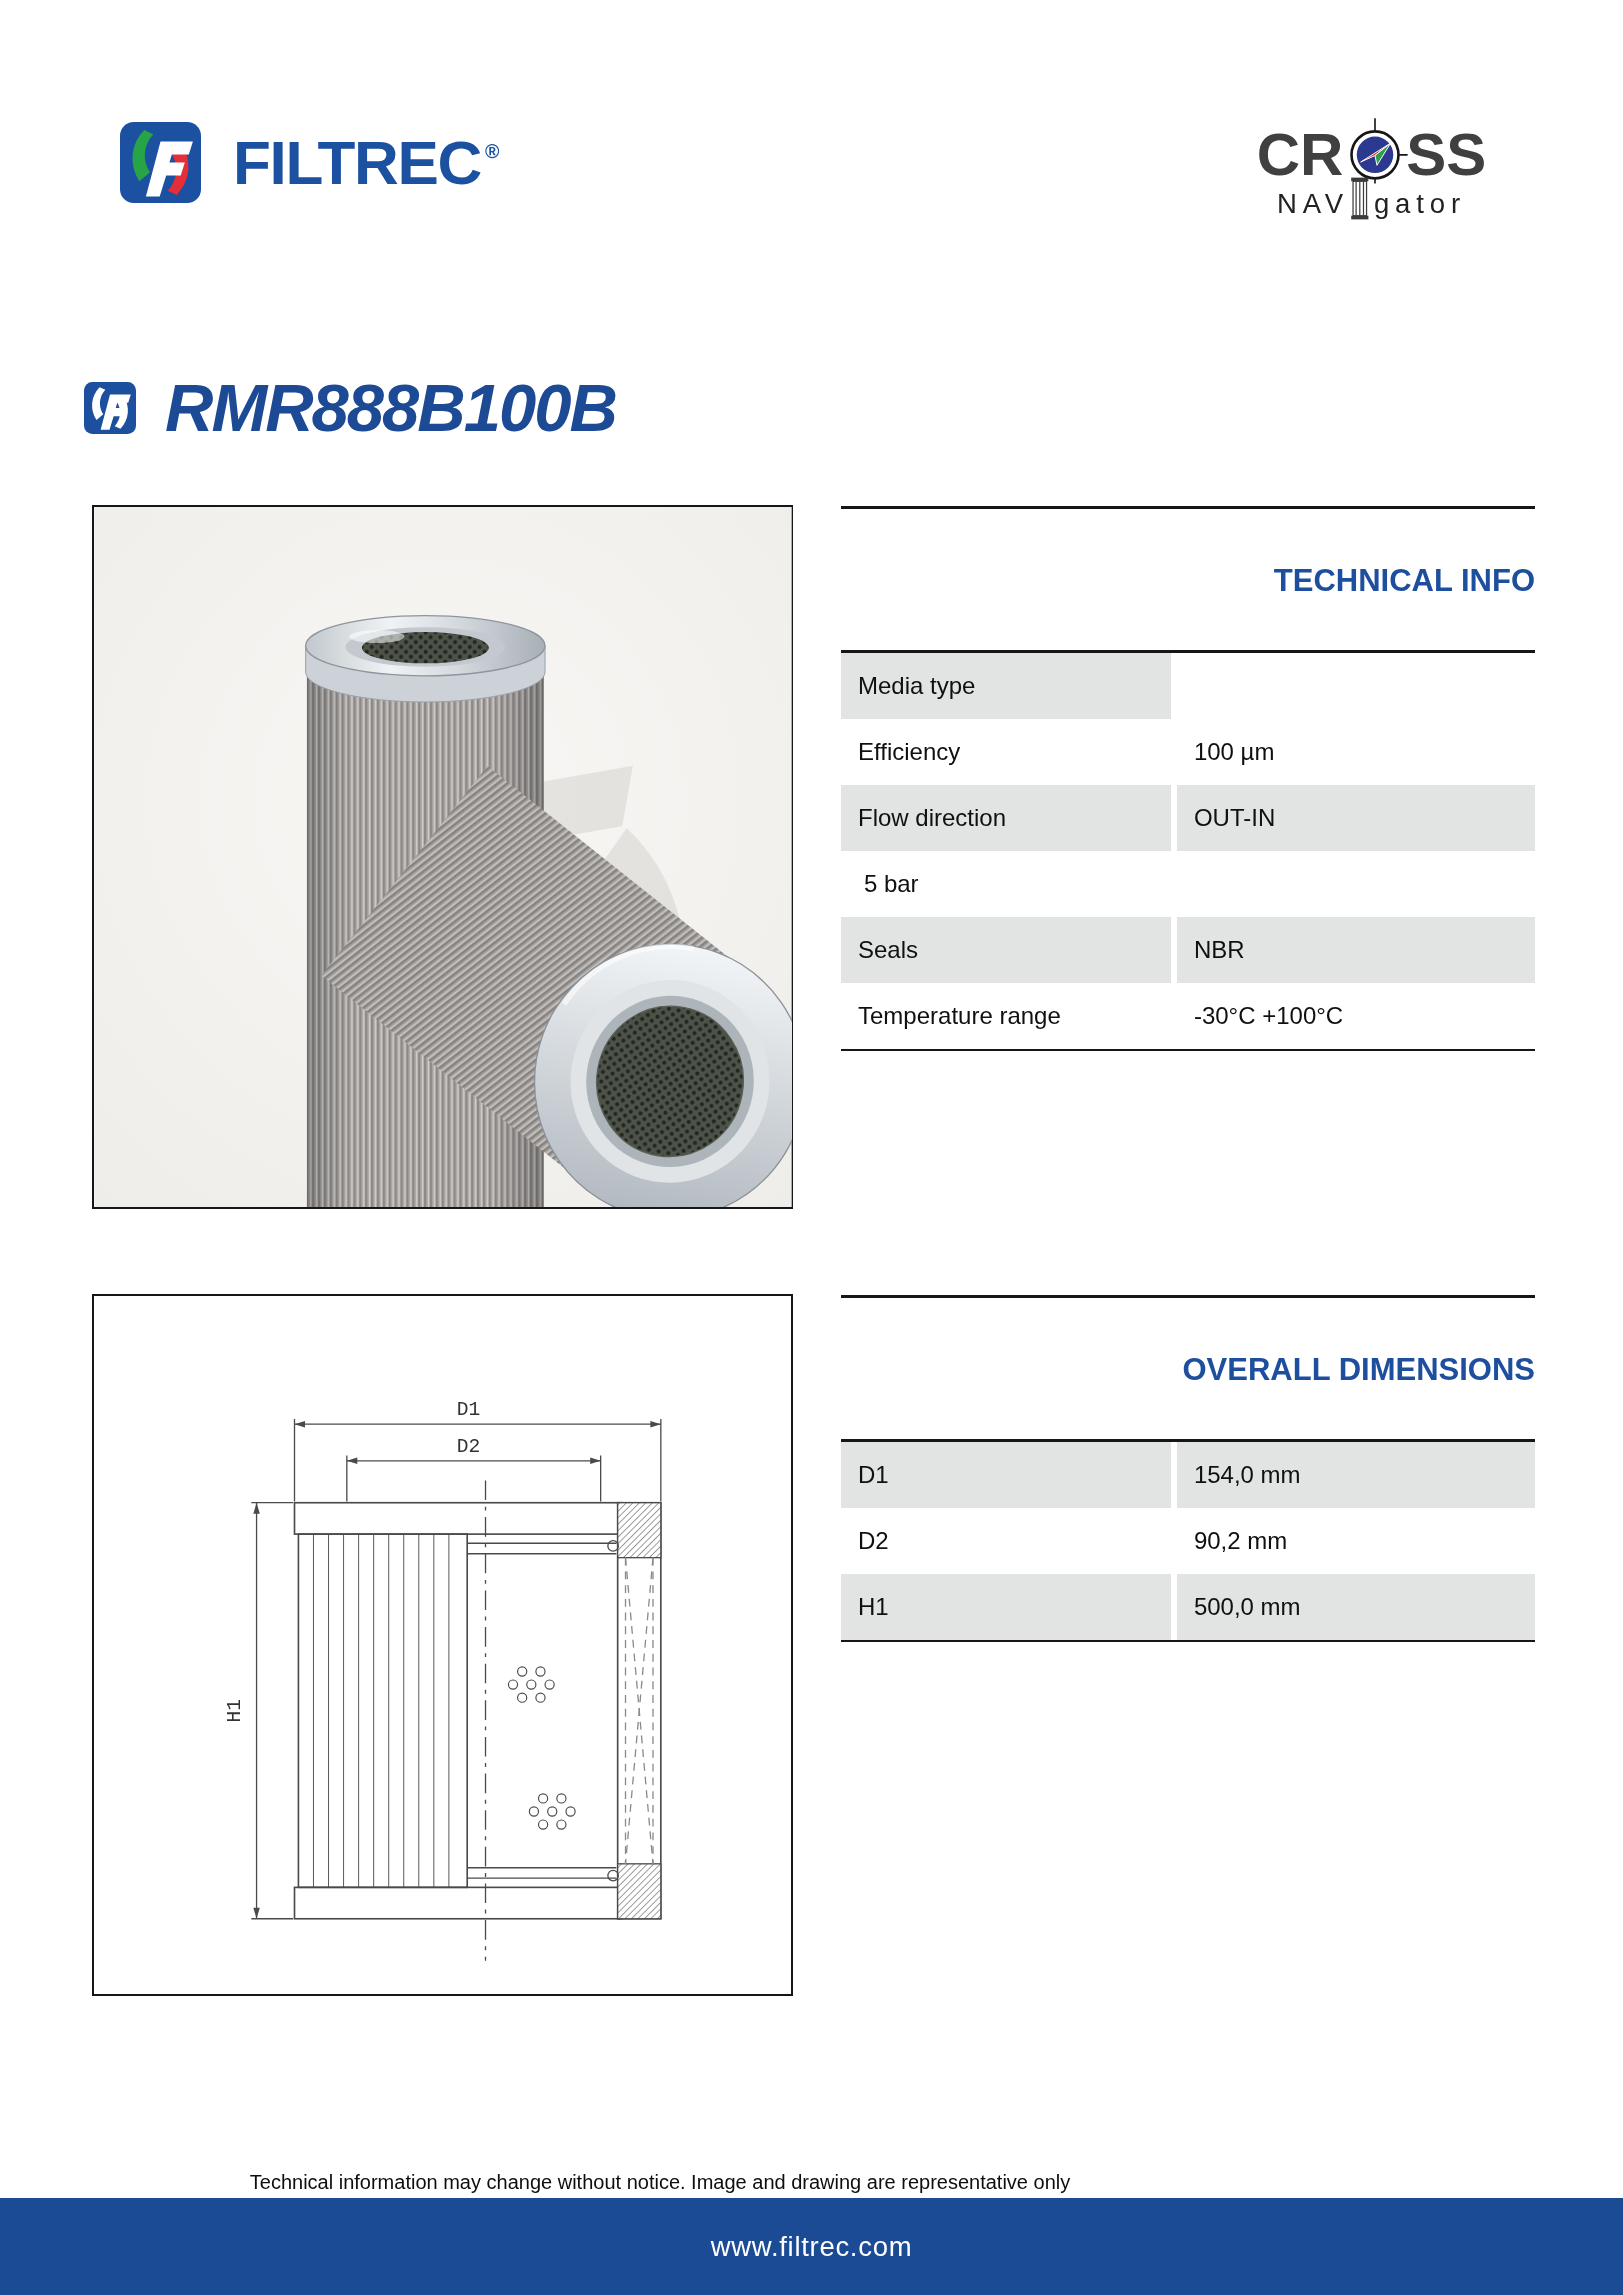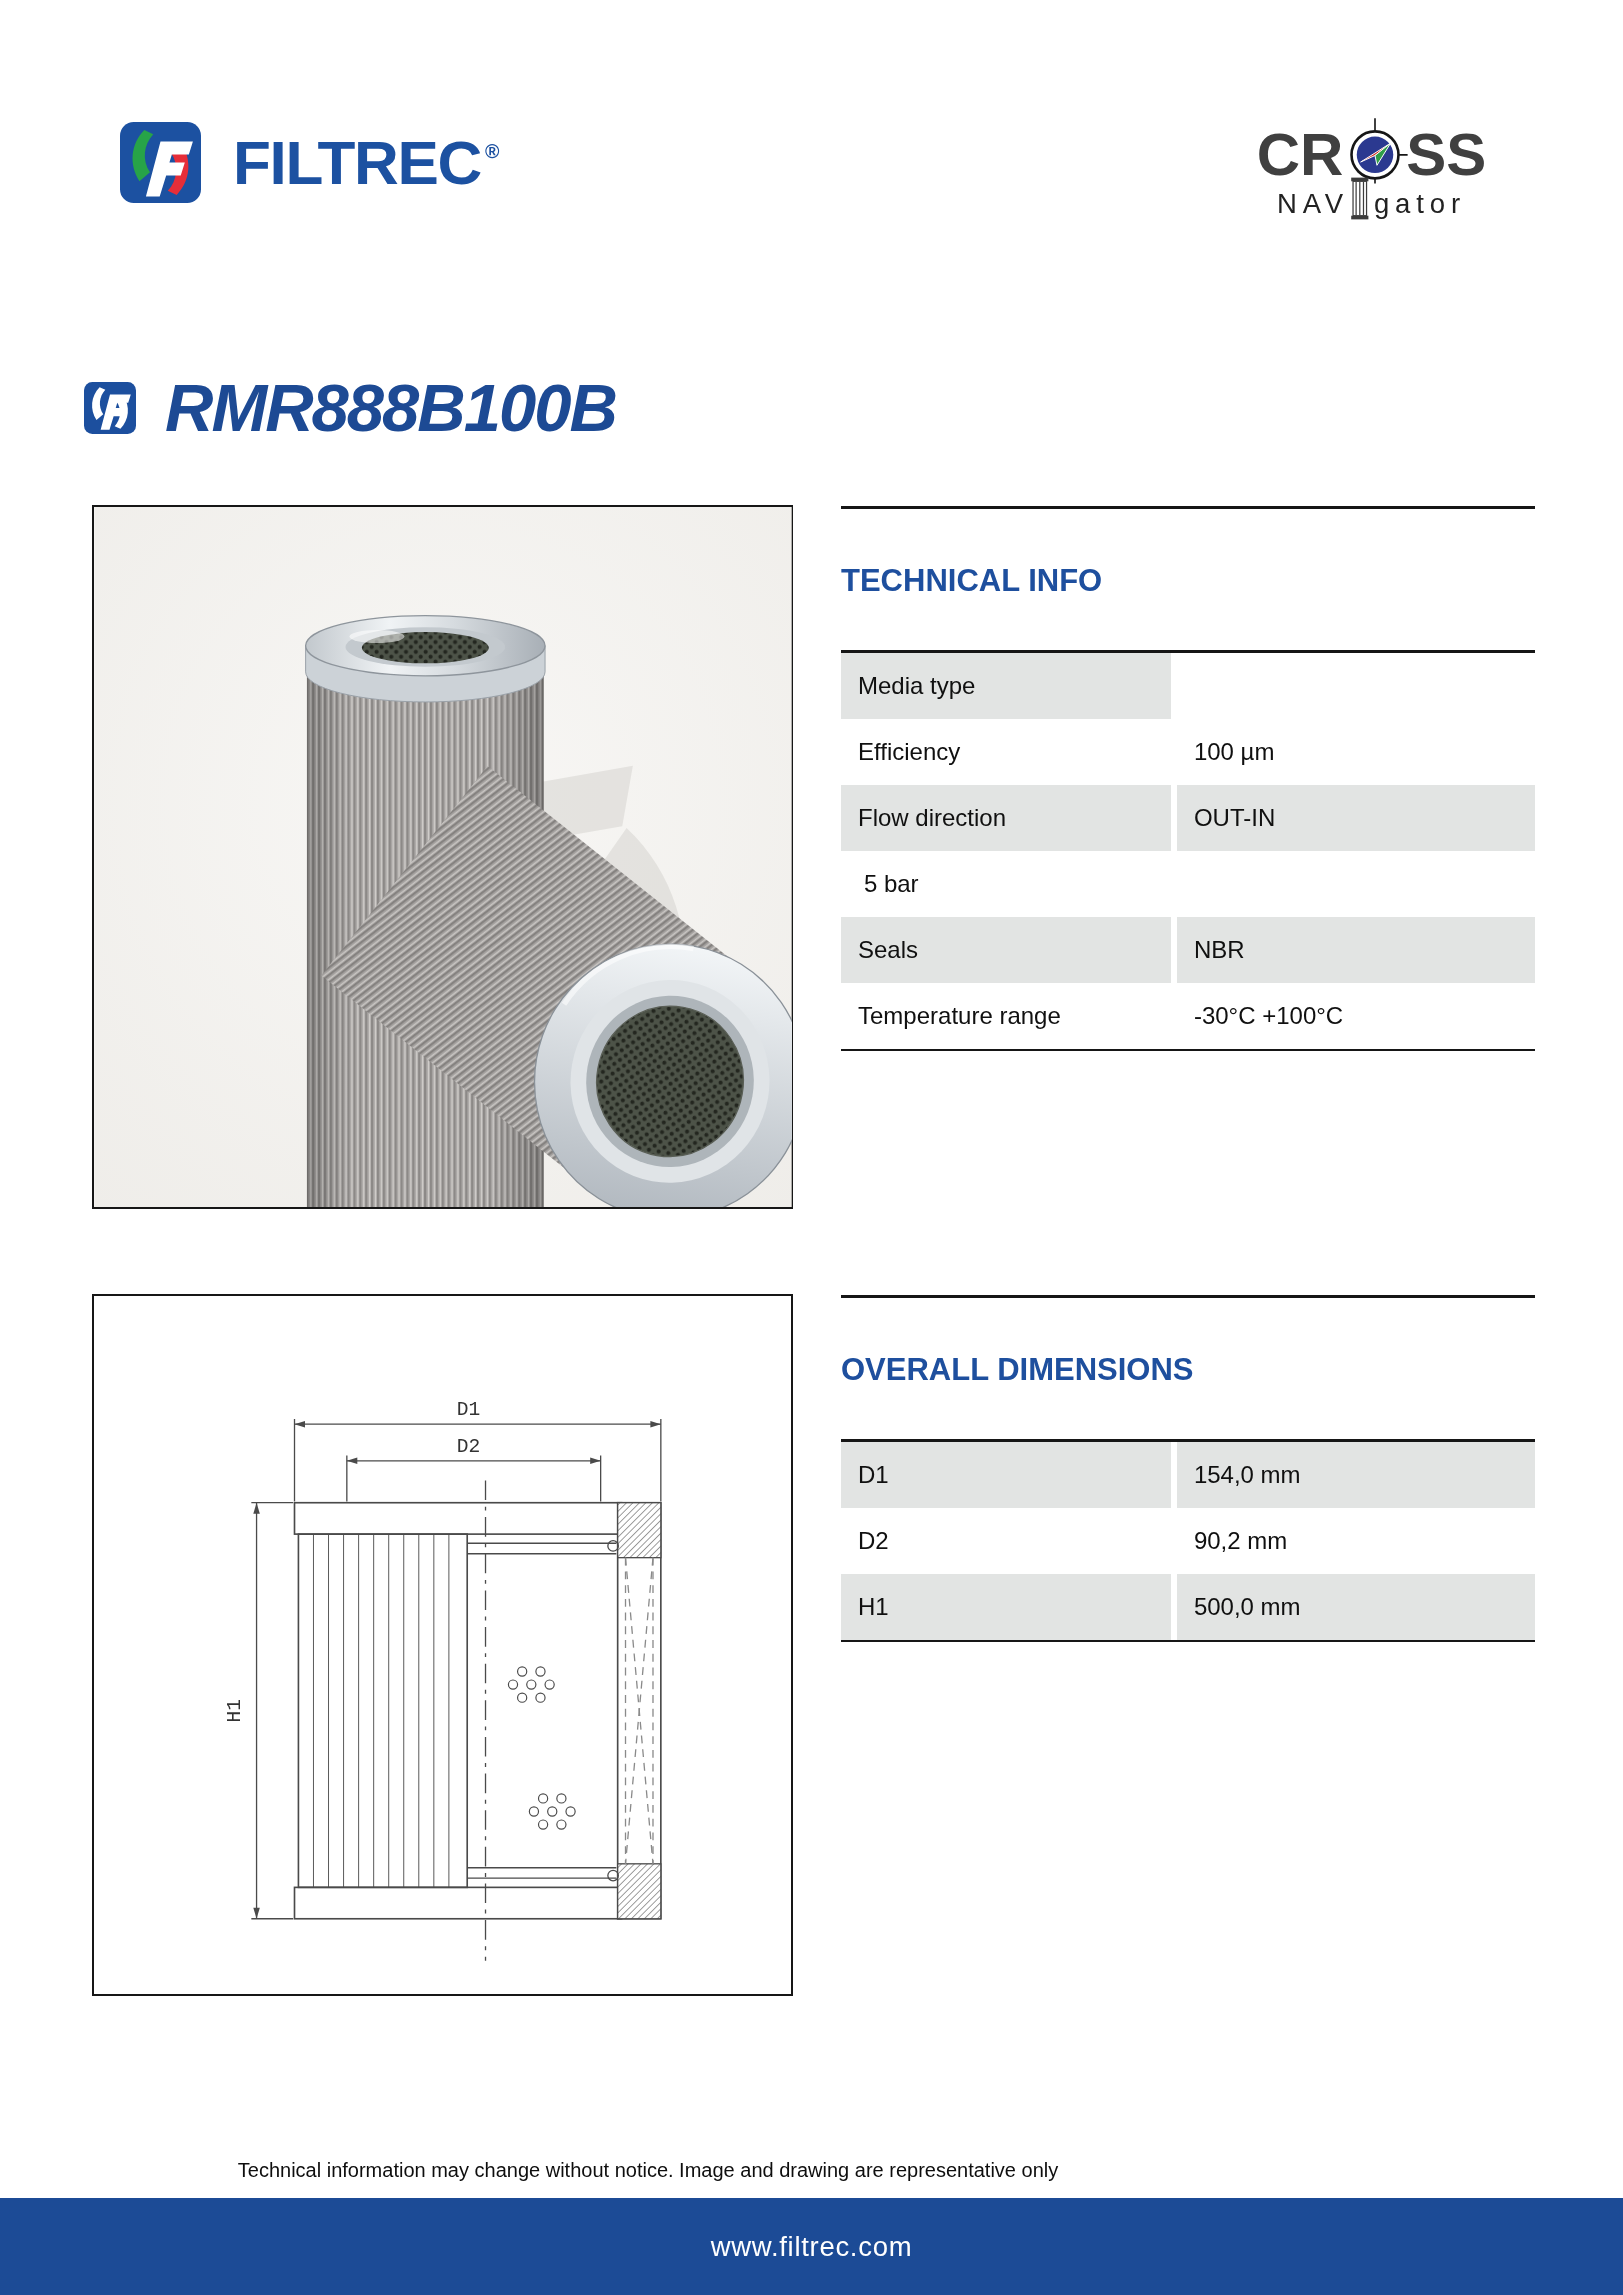"TECHNICAL INFO" .panel h2 { text-align: left -> right }
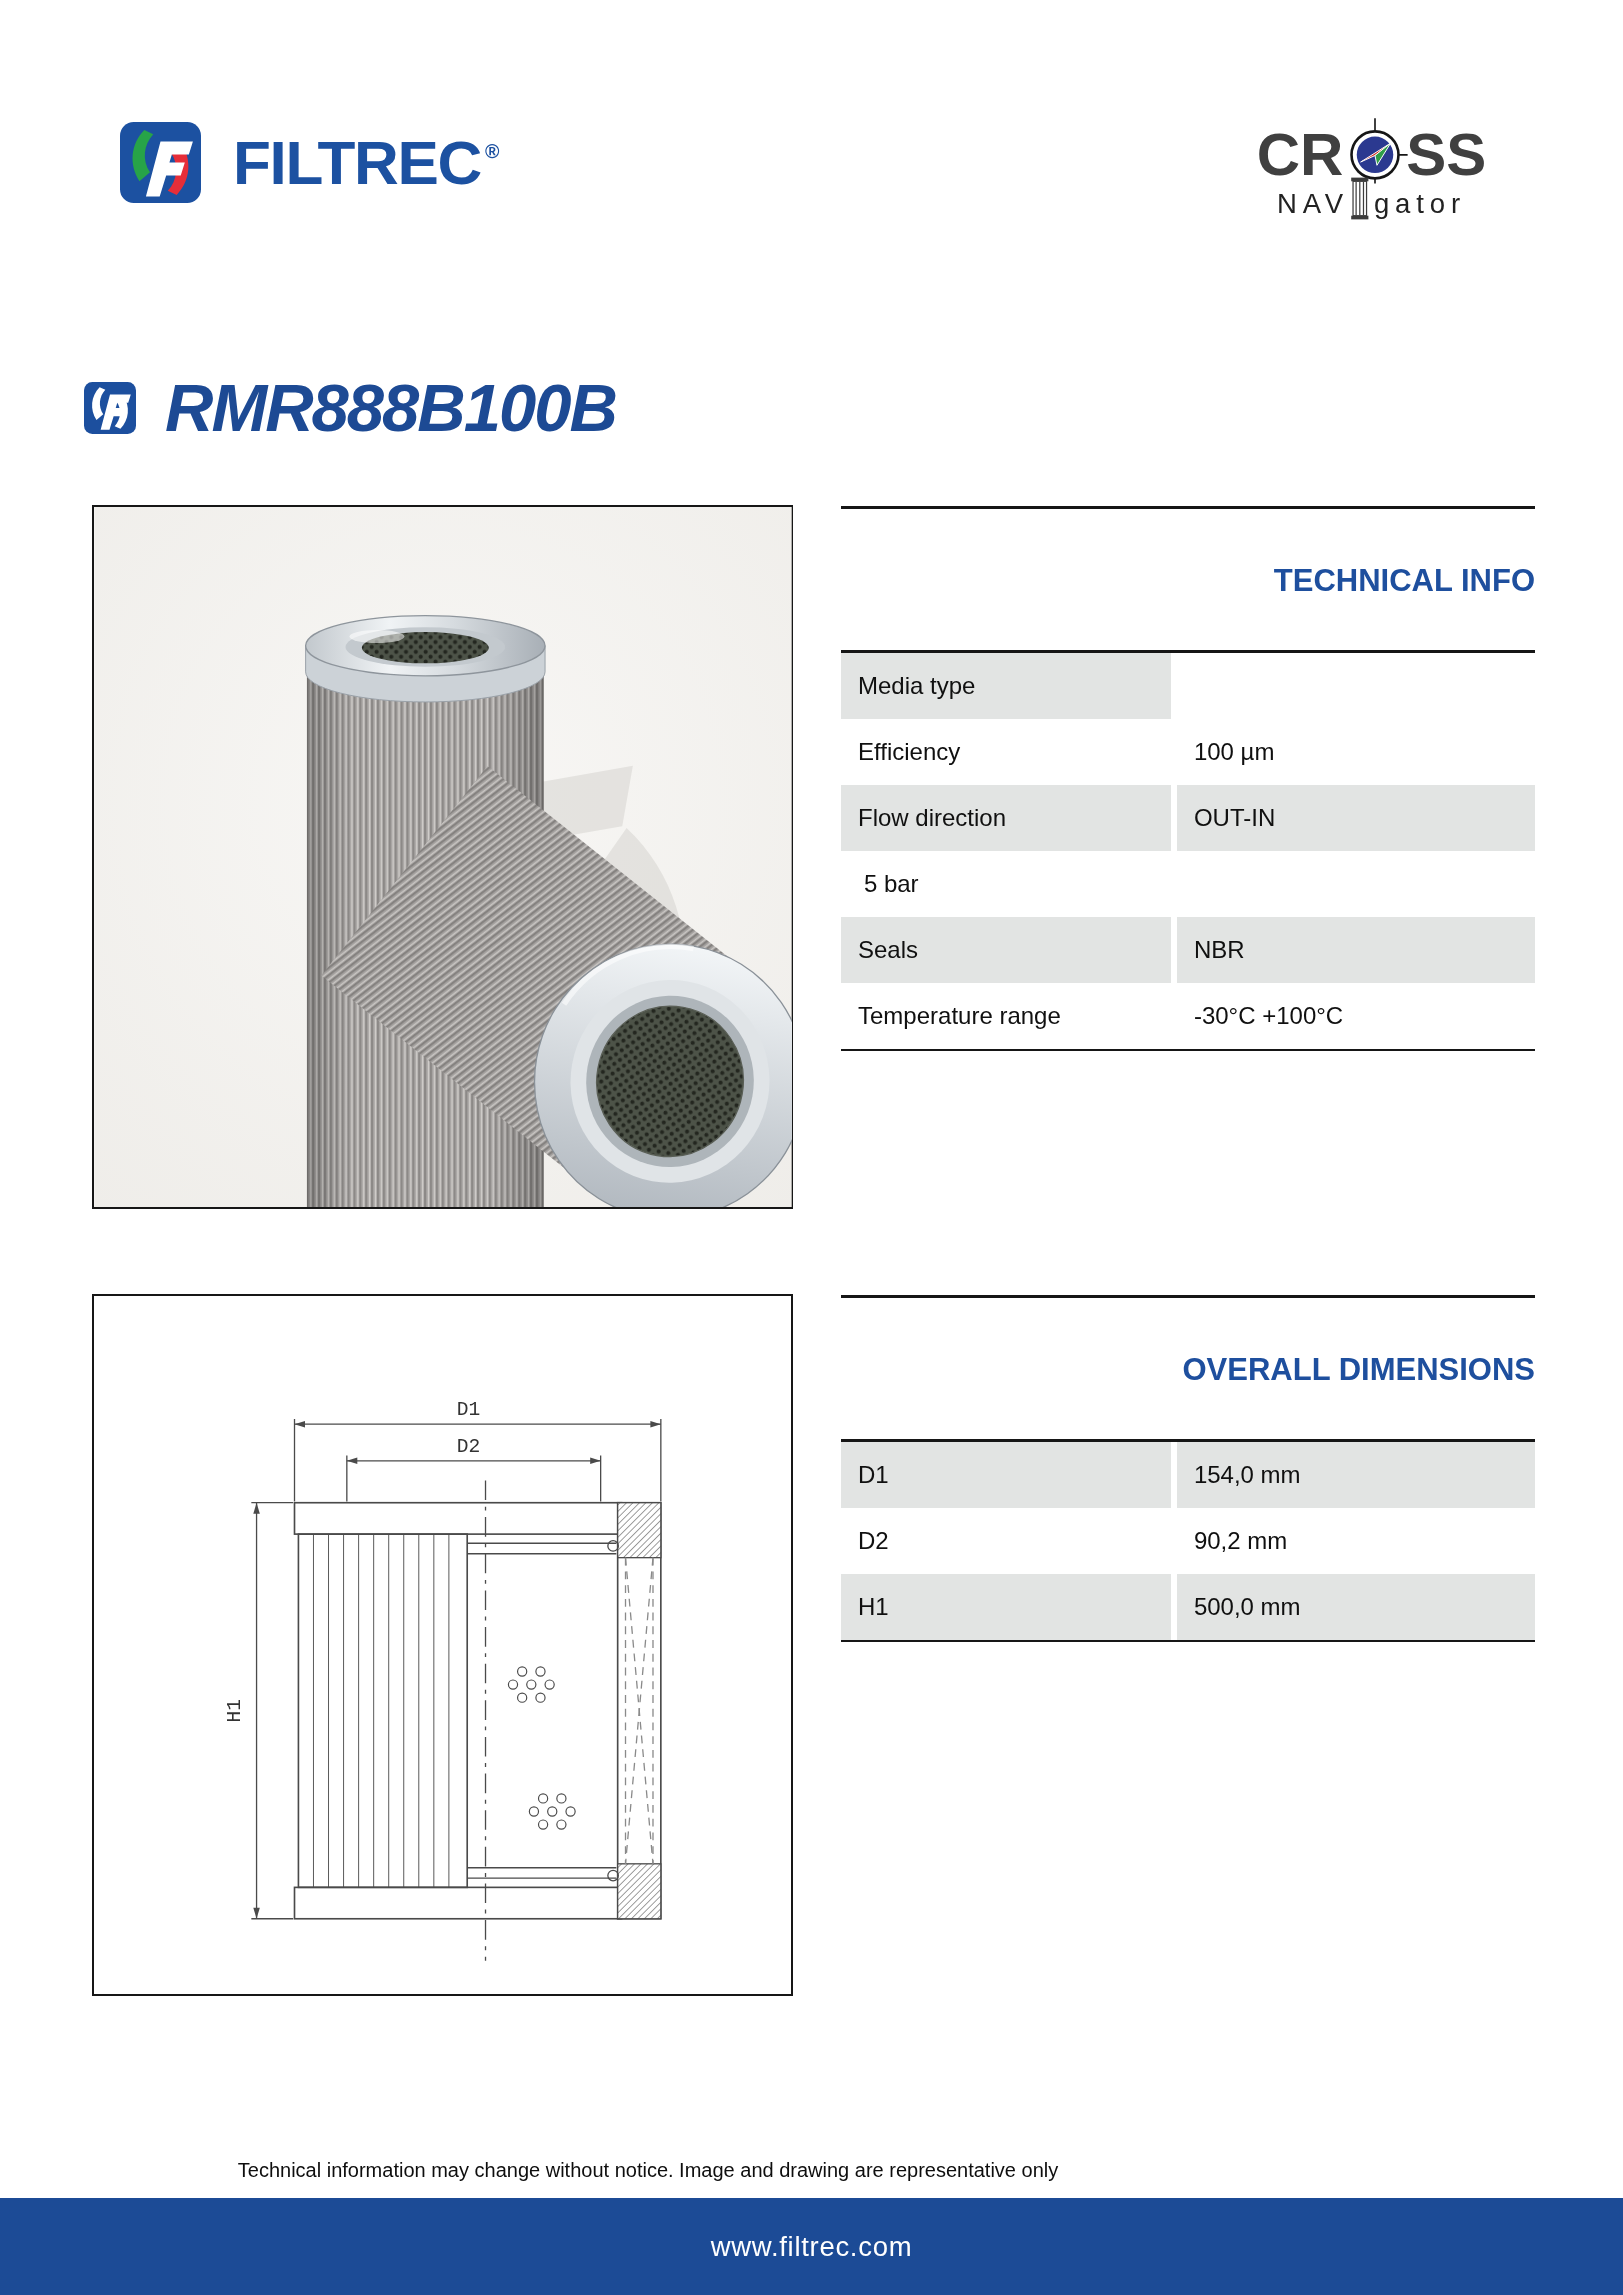"Technical information may change without" .disclaimer { margin: 4px -> 16px }
